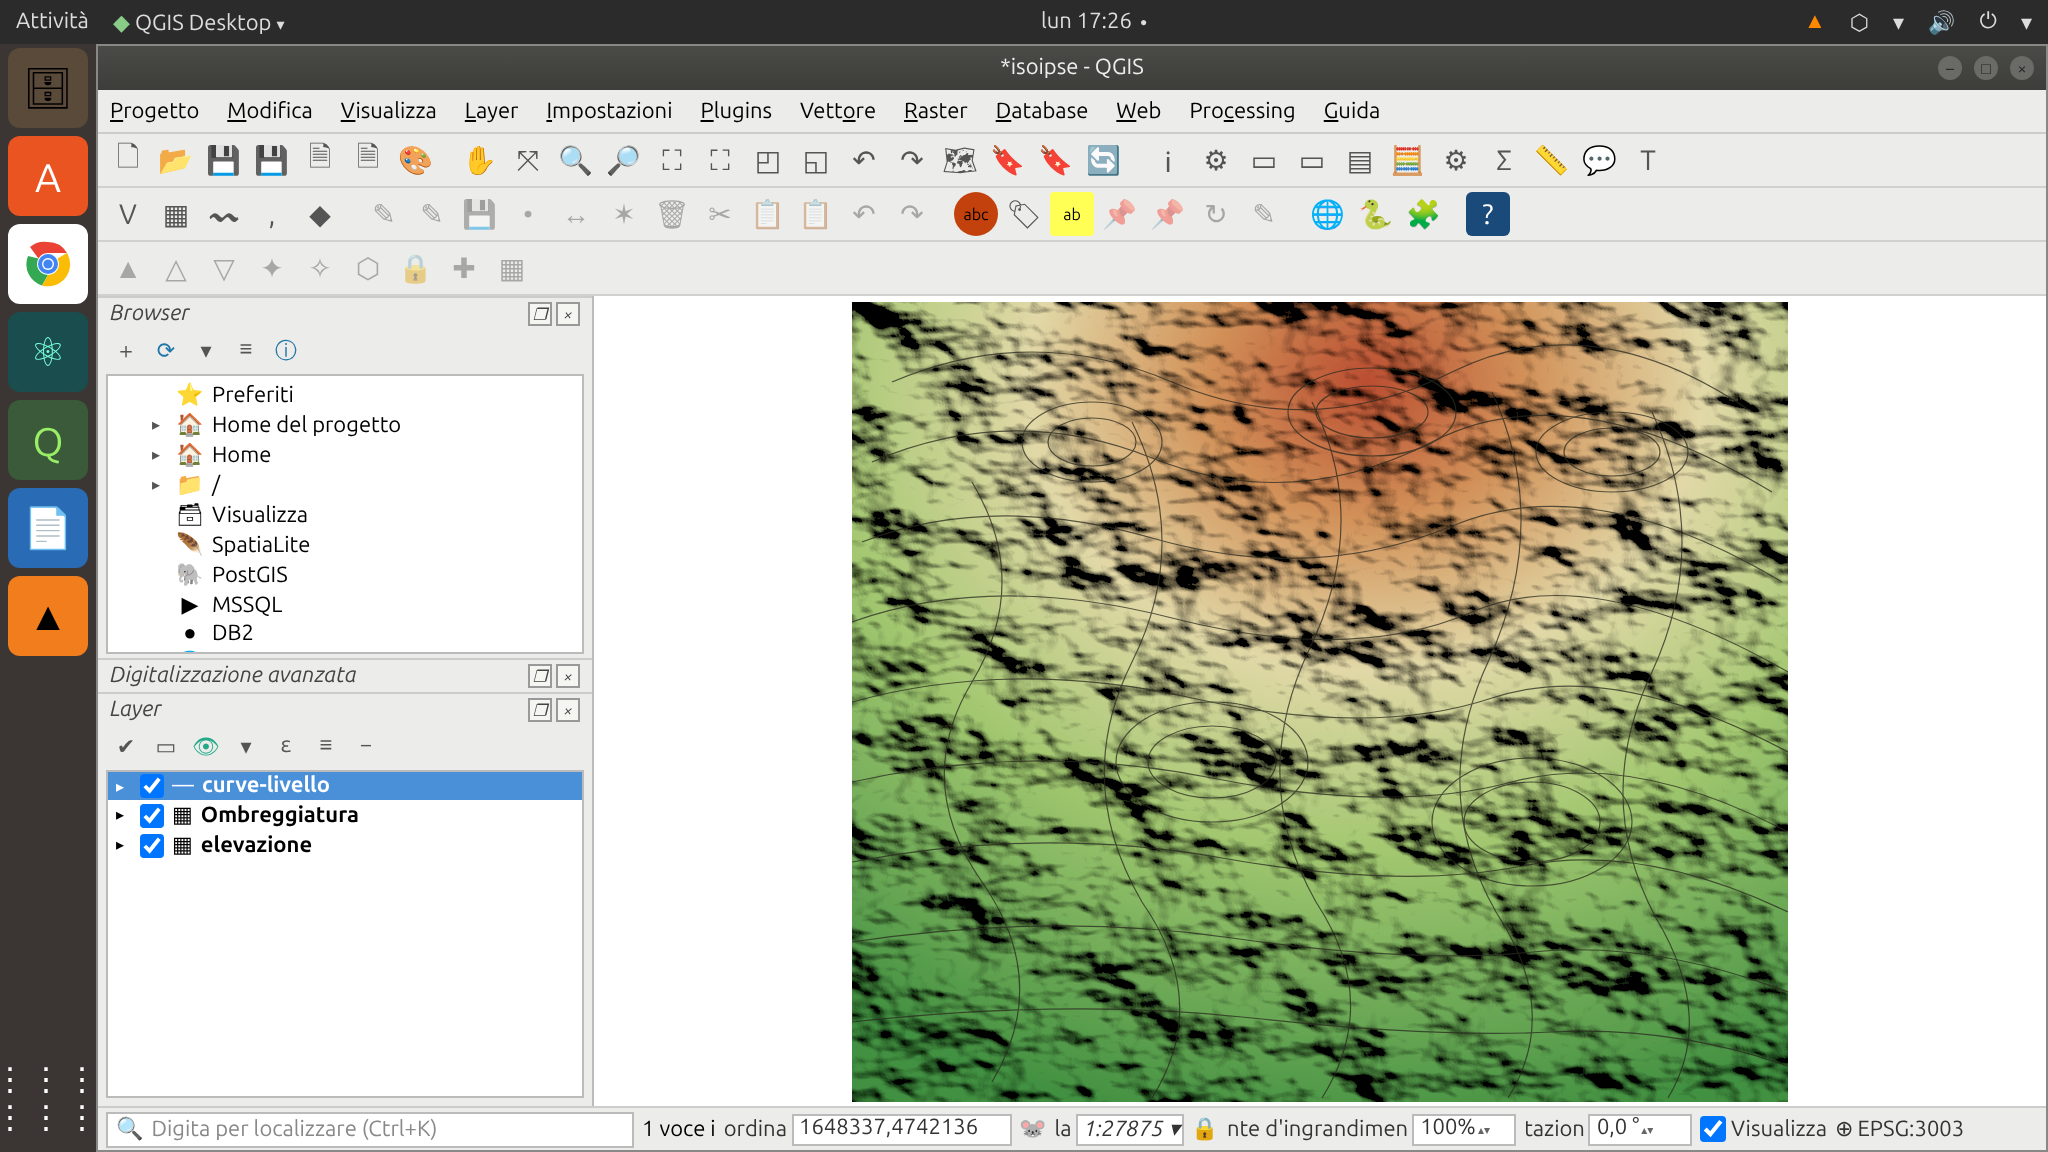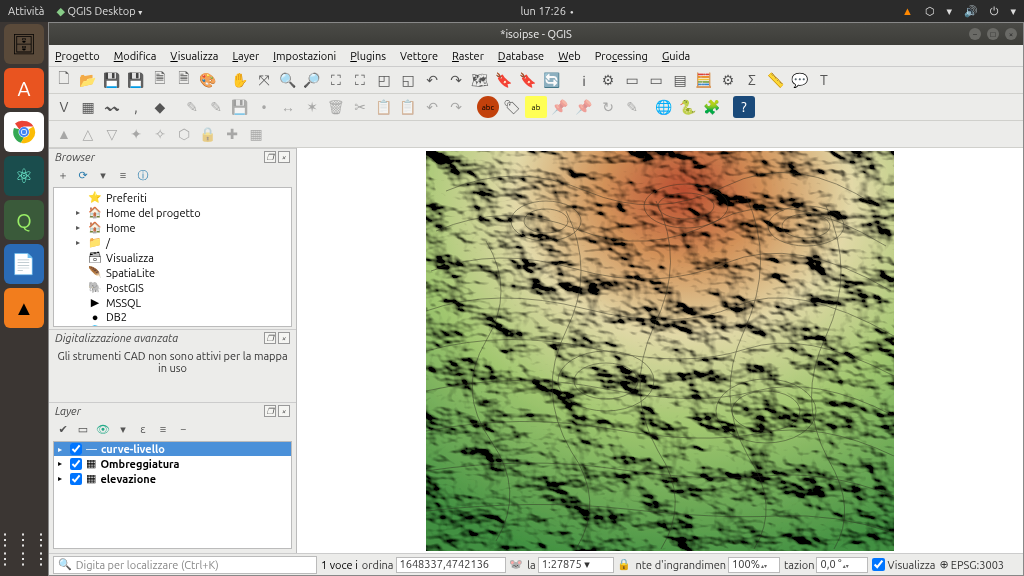"Gli strumenti CAD non sono" div.cad-panel { html: <div> <span>Gli strumenti CAD non sono attivi per la mappa in uso</span> </div> -> none }
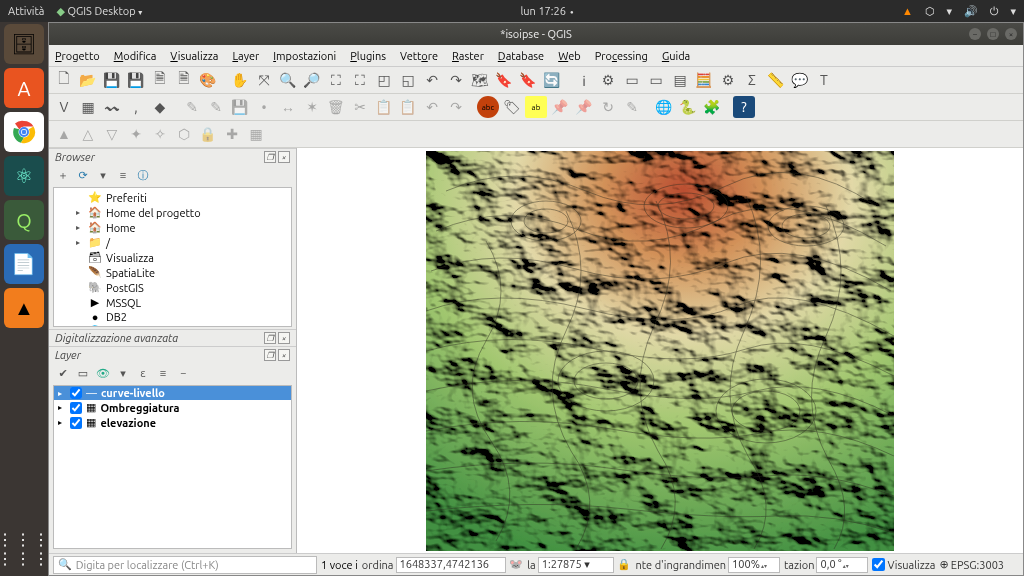"1:27875 ▾" .w54 { font-style: none -> italic; width: 76px -> 54px }
